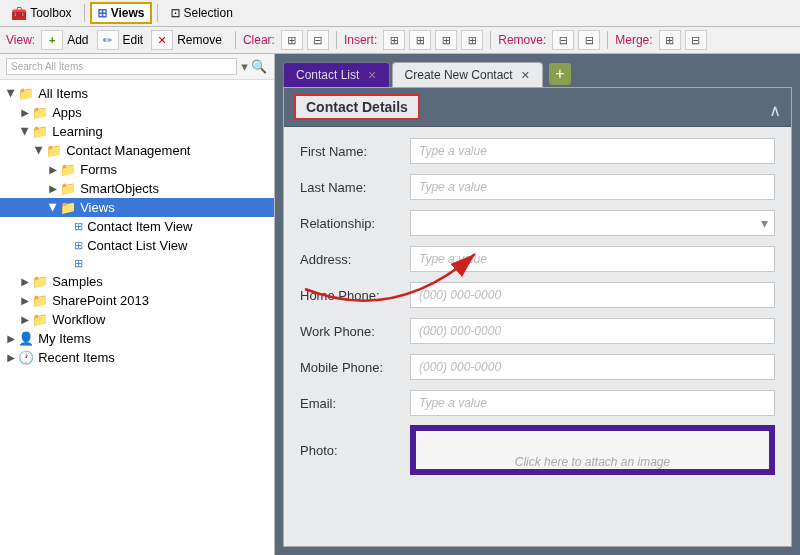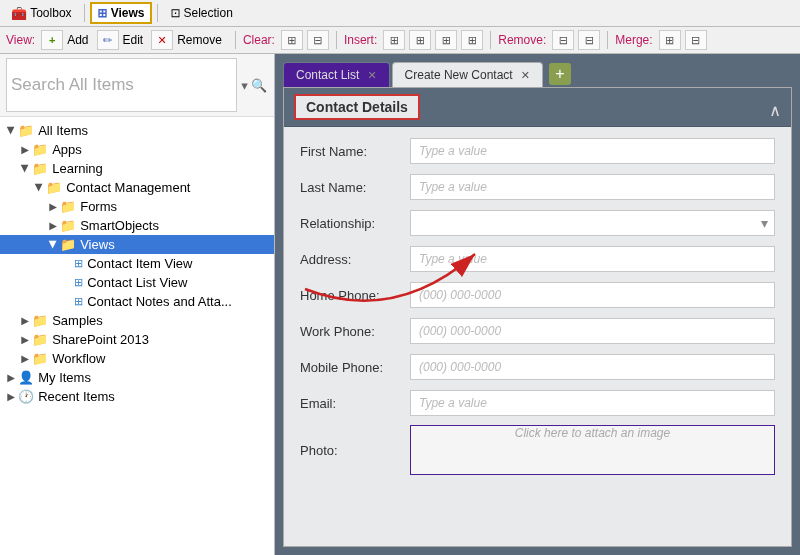"Search All Items" .search-input { font-size: 17px -> 10px; padding: 16px 4px -> 2px 4px }
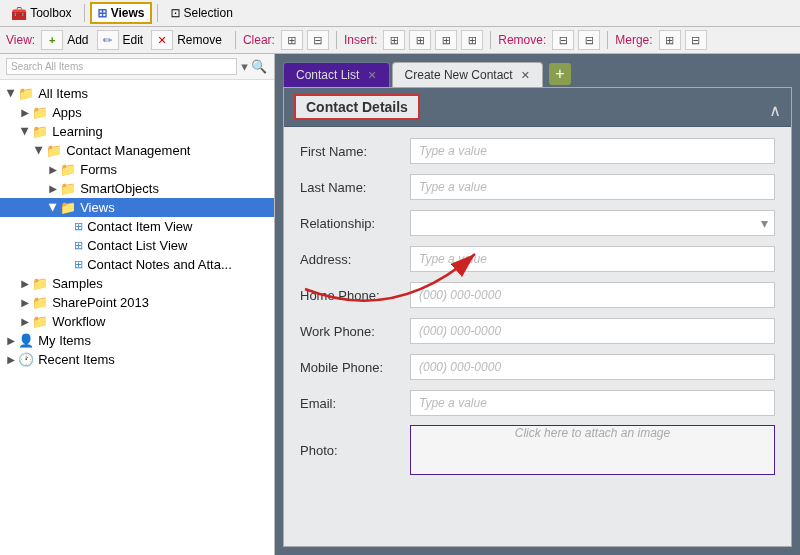"Contact Notes and Atta..." span { html: <span>Contact Notes and Atta...</span> -> none }
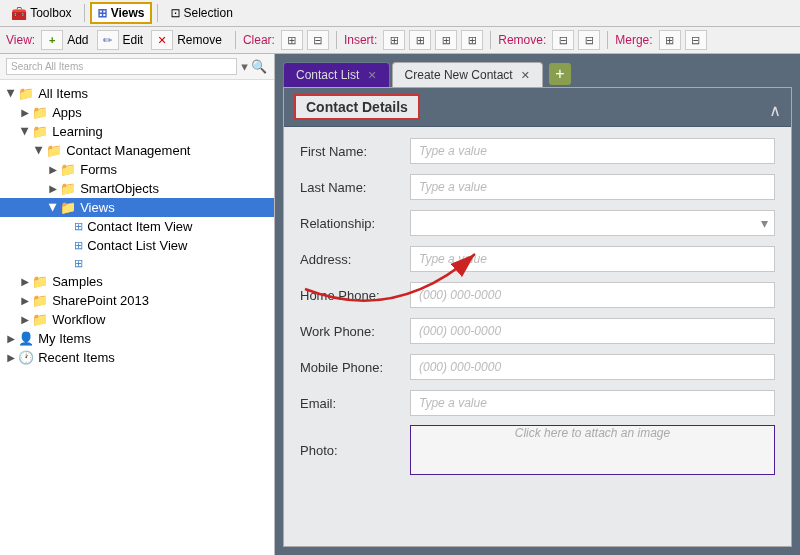"Click here to attach an" .photo-box { align-items: flex-start -> flex-end; border: 1px solid #4c1d95 -> 6px solid #4c1d95 }
